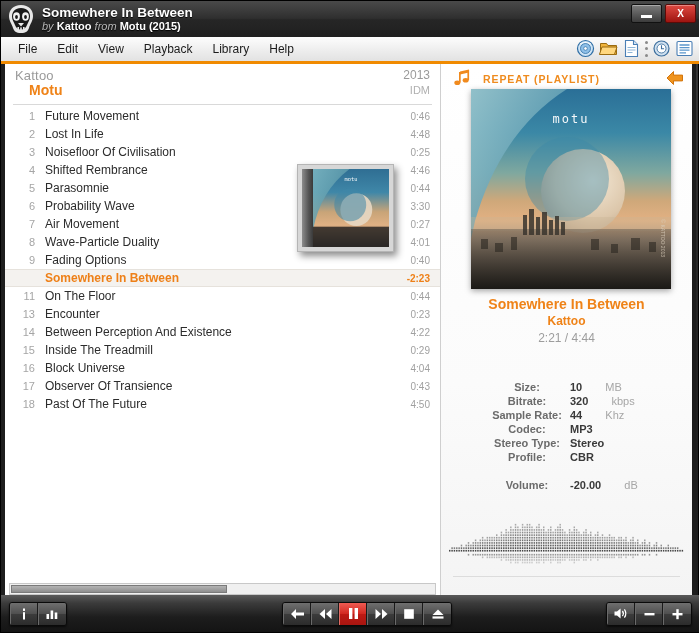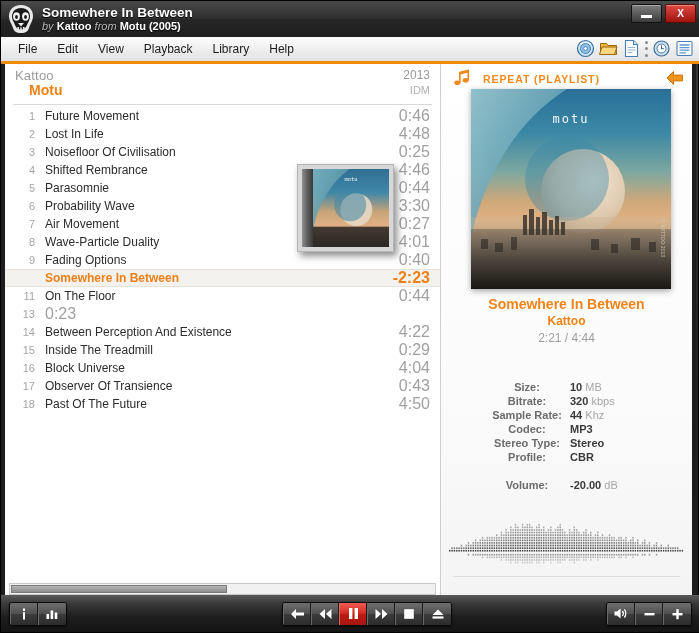"Motu (2005)" b { text: 2005 -> 2015 }
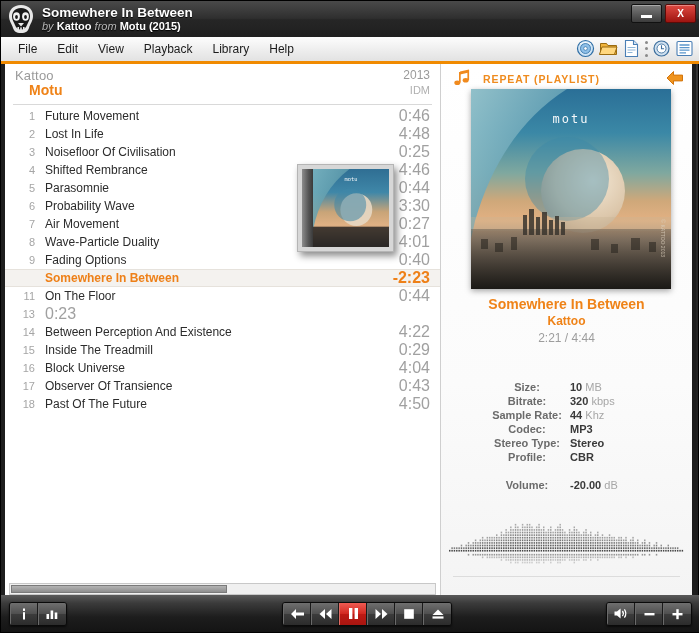"0:46" .track-row .dur { font-size: 16px -> 10px }
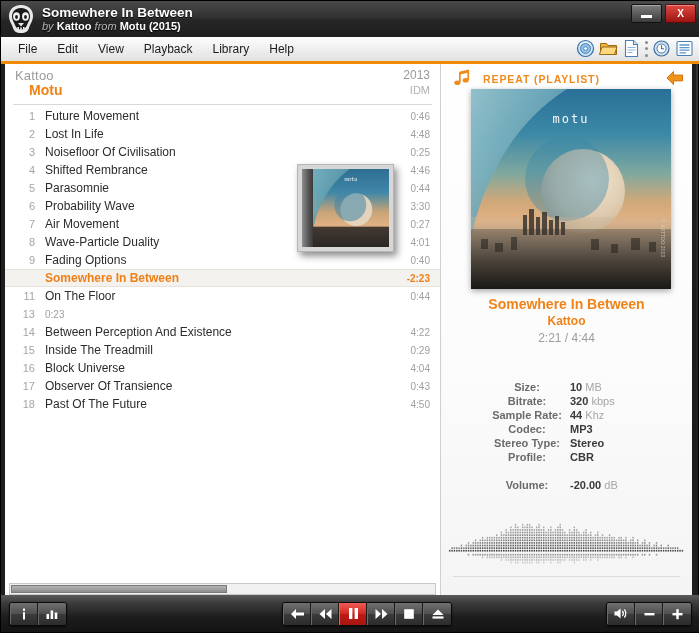"Encounter" span.title { html: none -> <span>Encounter</span> }
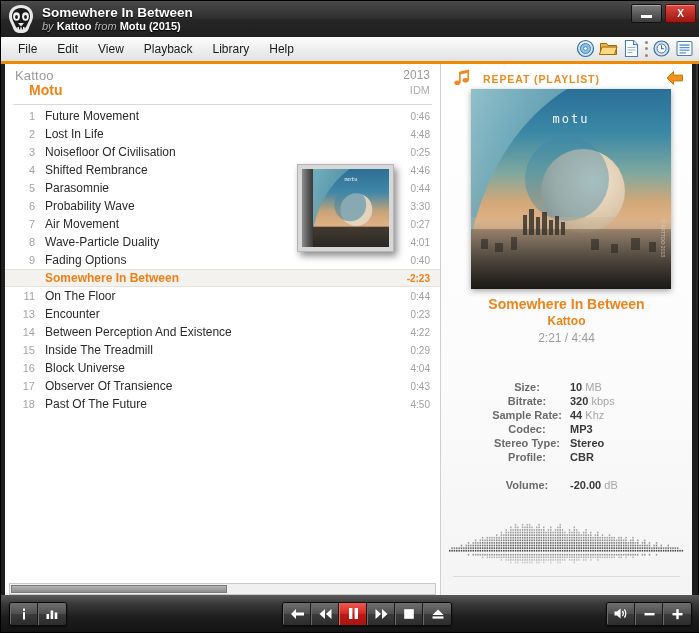"MB" .meta-row .v u { margin-left: none -> 20px }
